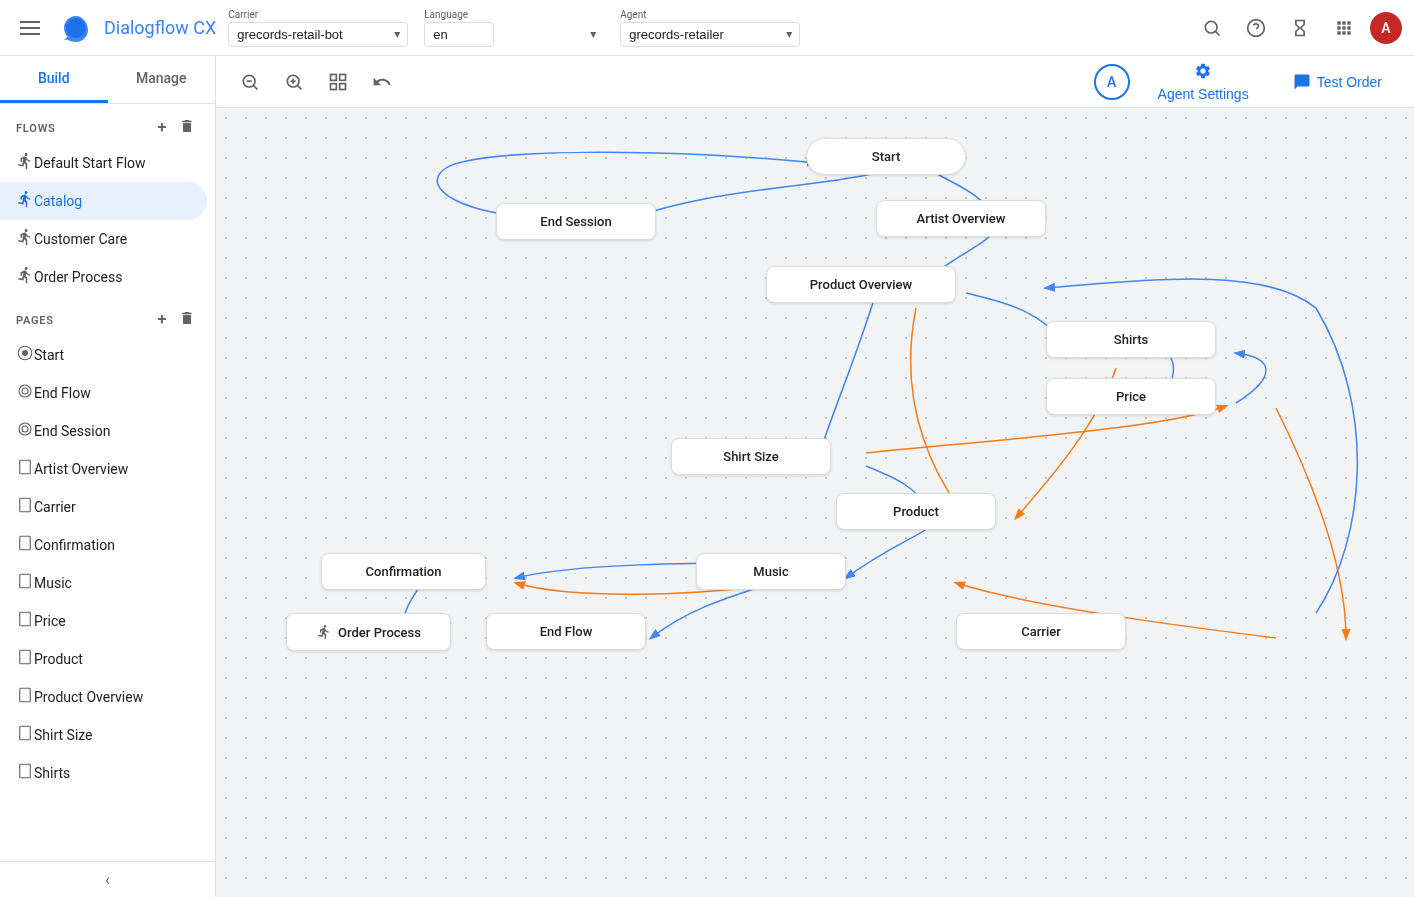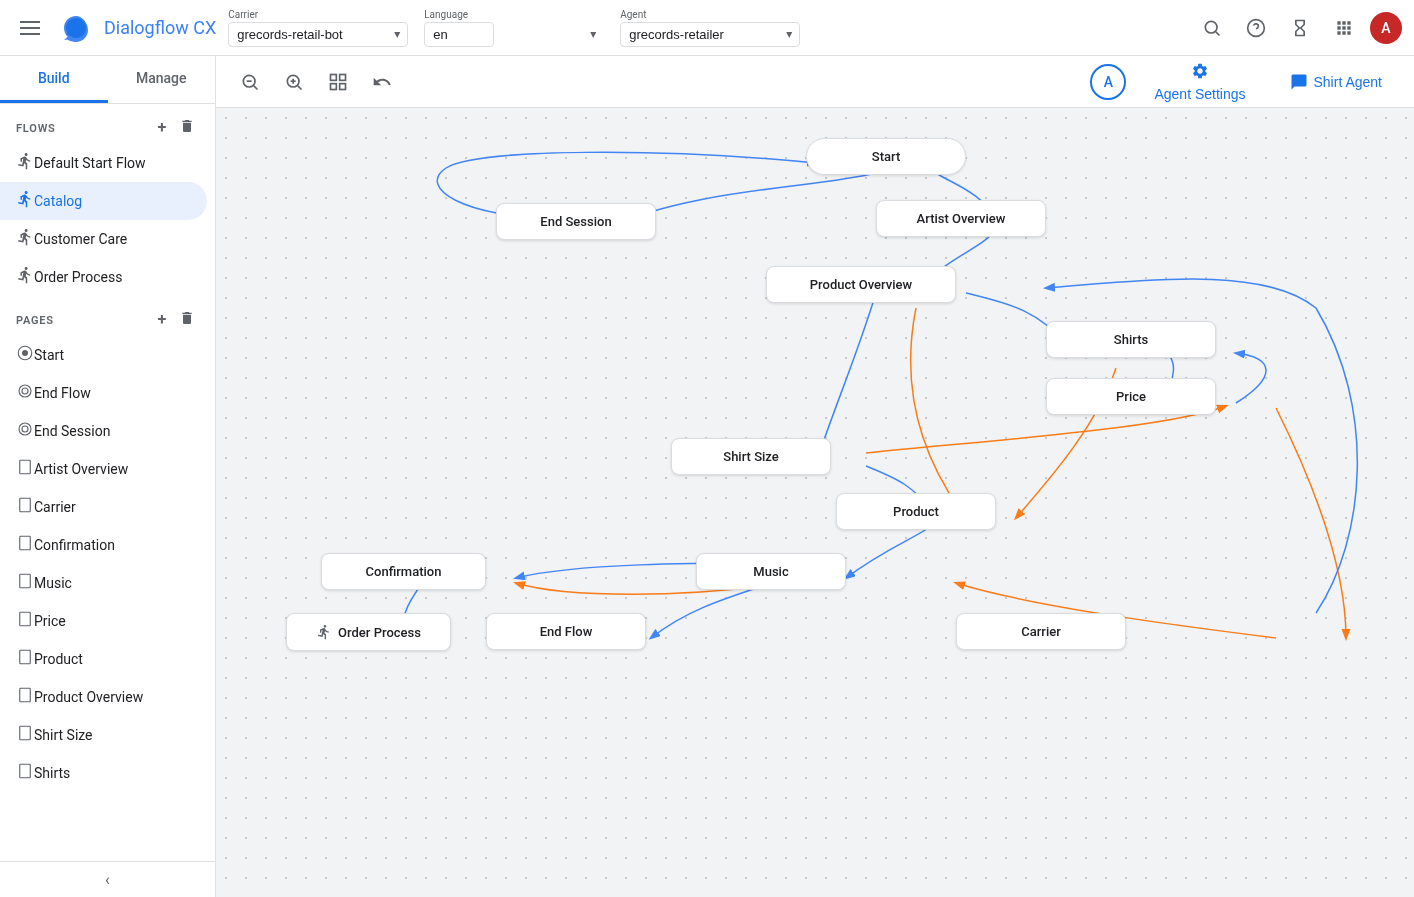"Shirt Agent" span { text: Shirt Agent -> Test Order }
